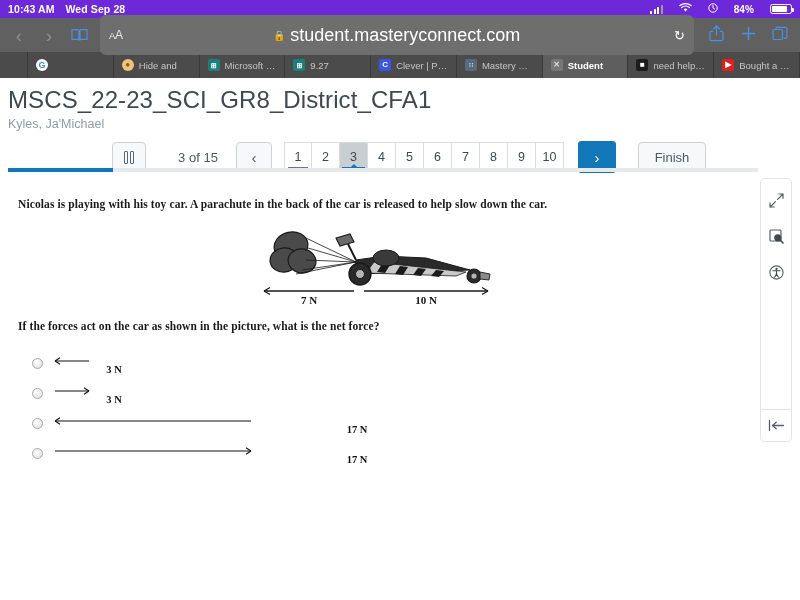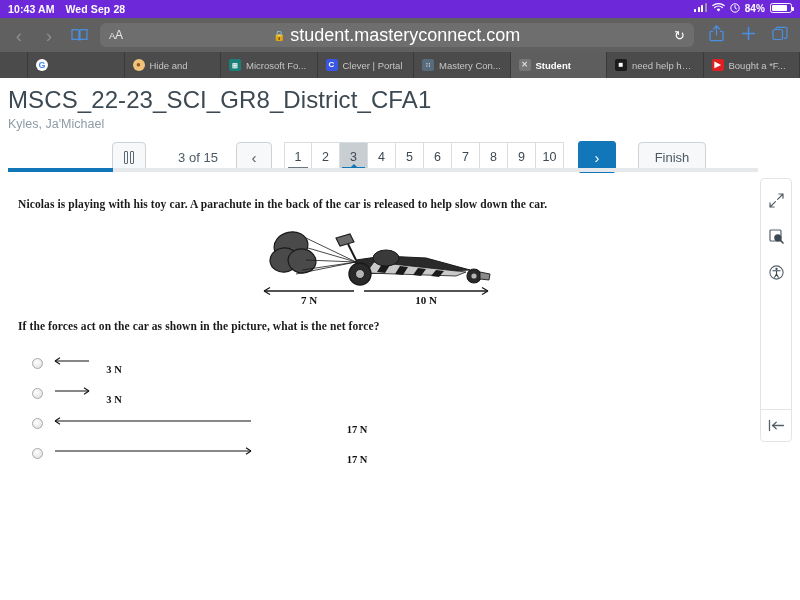"84%" .status-right { align-items: flex-start -> center; gap: 5px -> 16px }
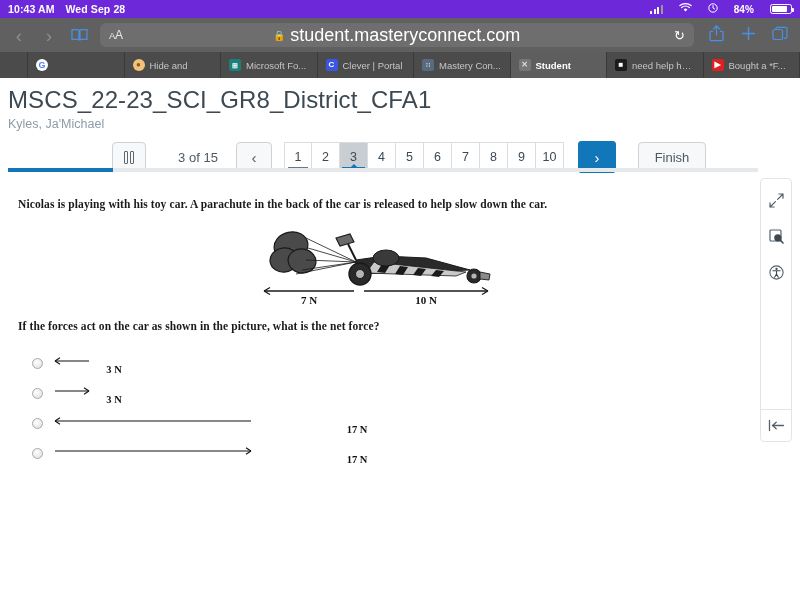"AA" .url-field { height: 24px -> 40px }
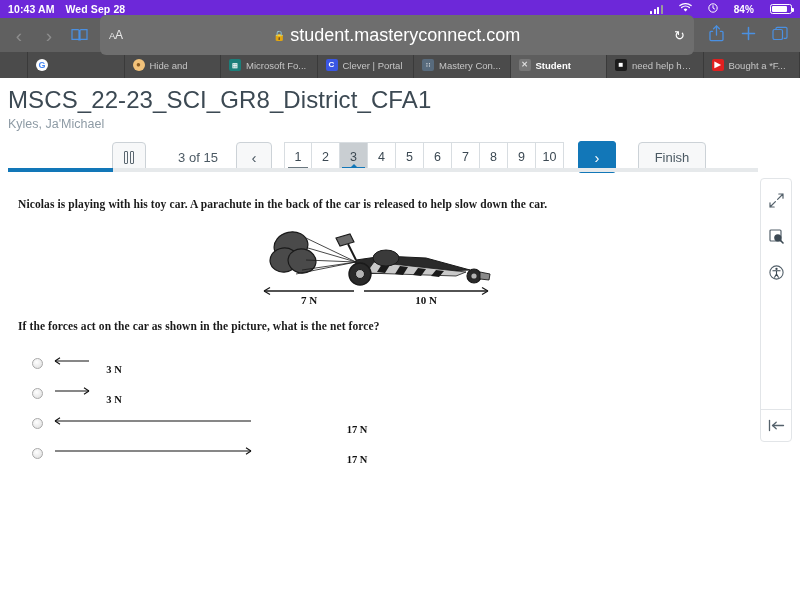"9.27" div.tab { html: none -> <div> <span>⊞</span> <span>9.27</span> </div> }
